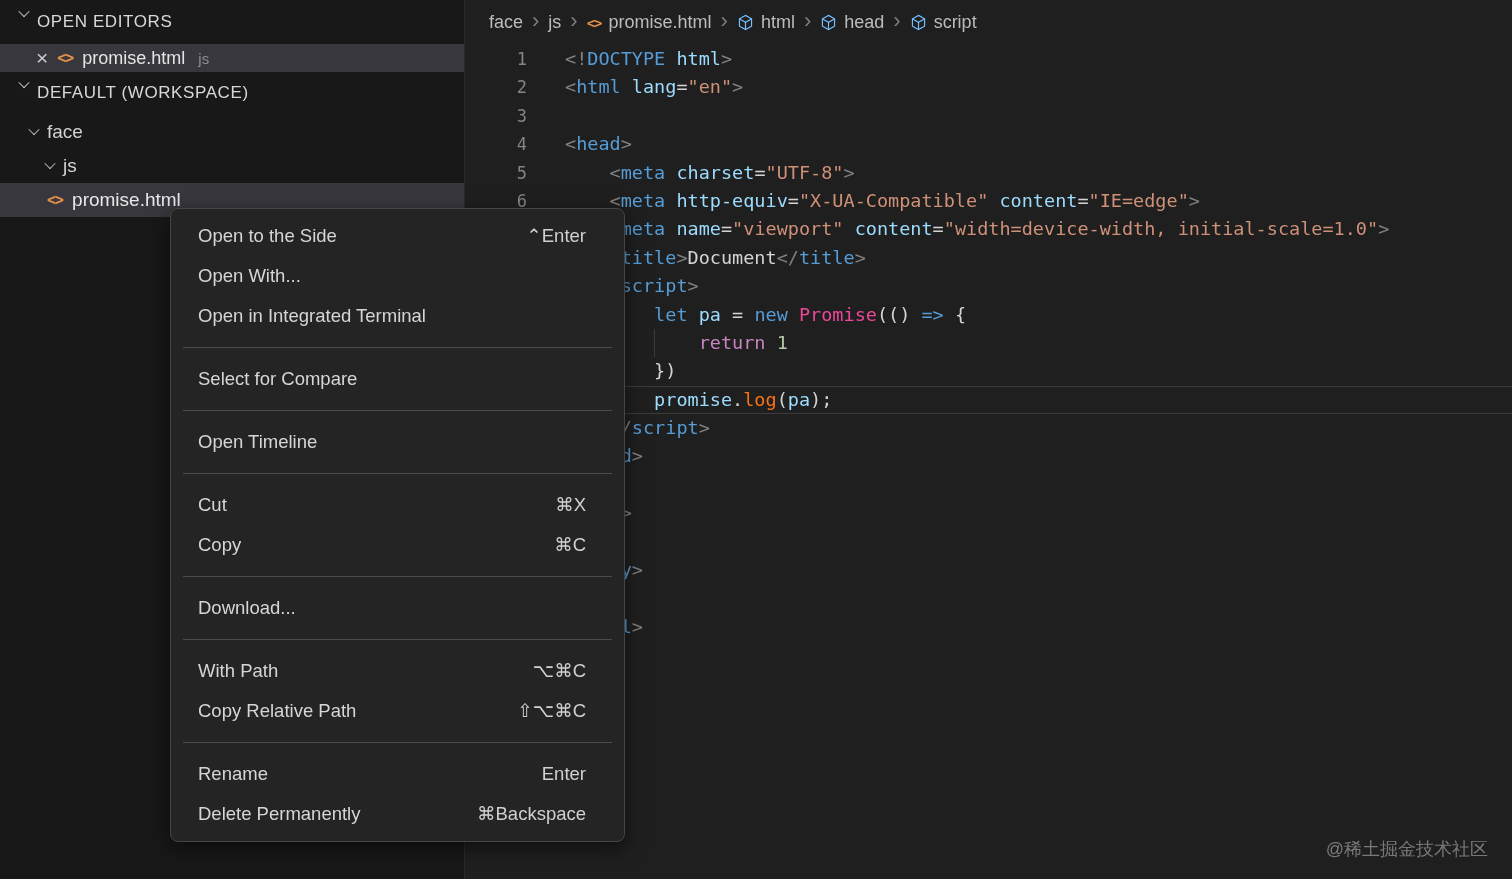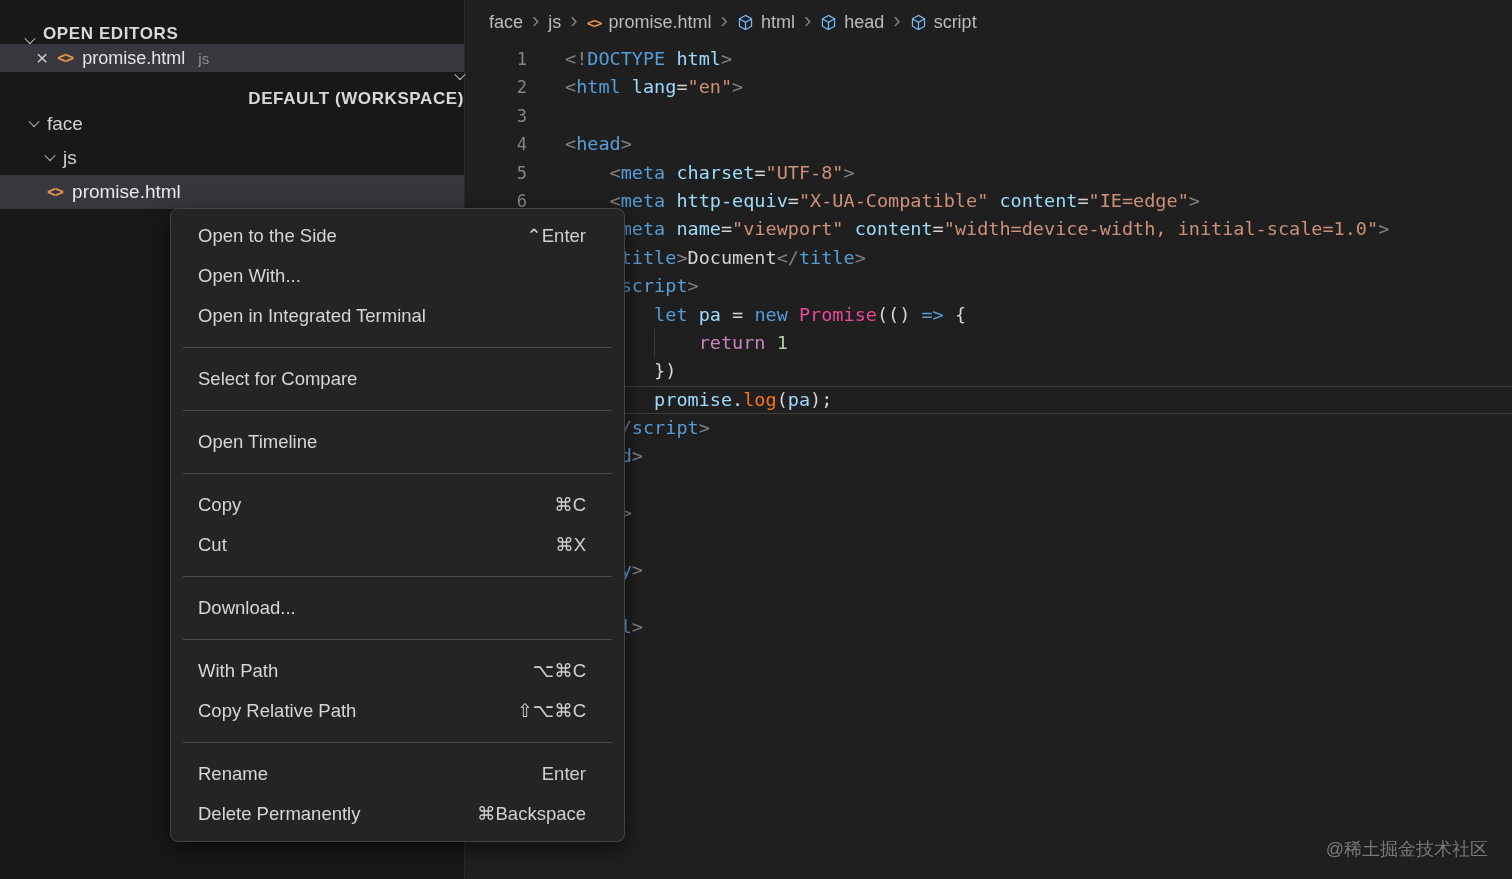"OPEN EDITORS" .section-header { align-items: flex-end -> flex-start; font-weight: 700 -> 400; padding-left: 26px -> 20px }
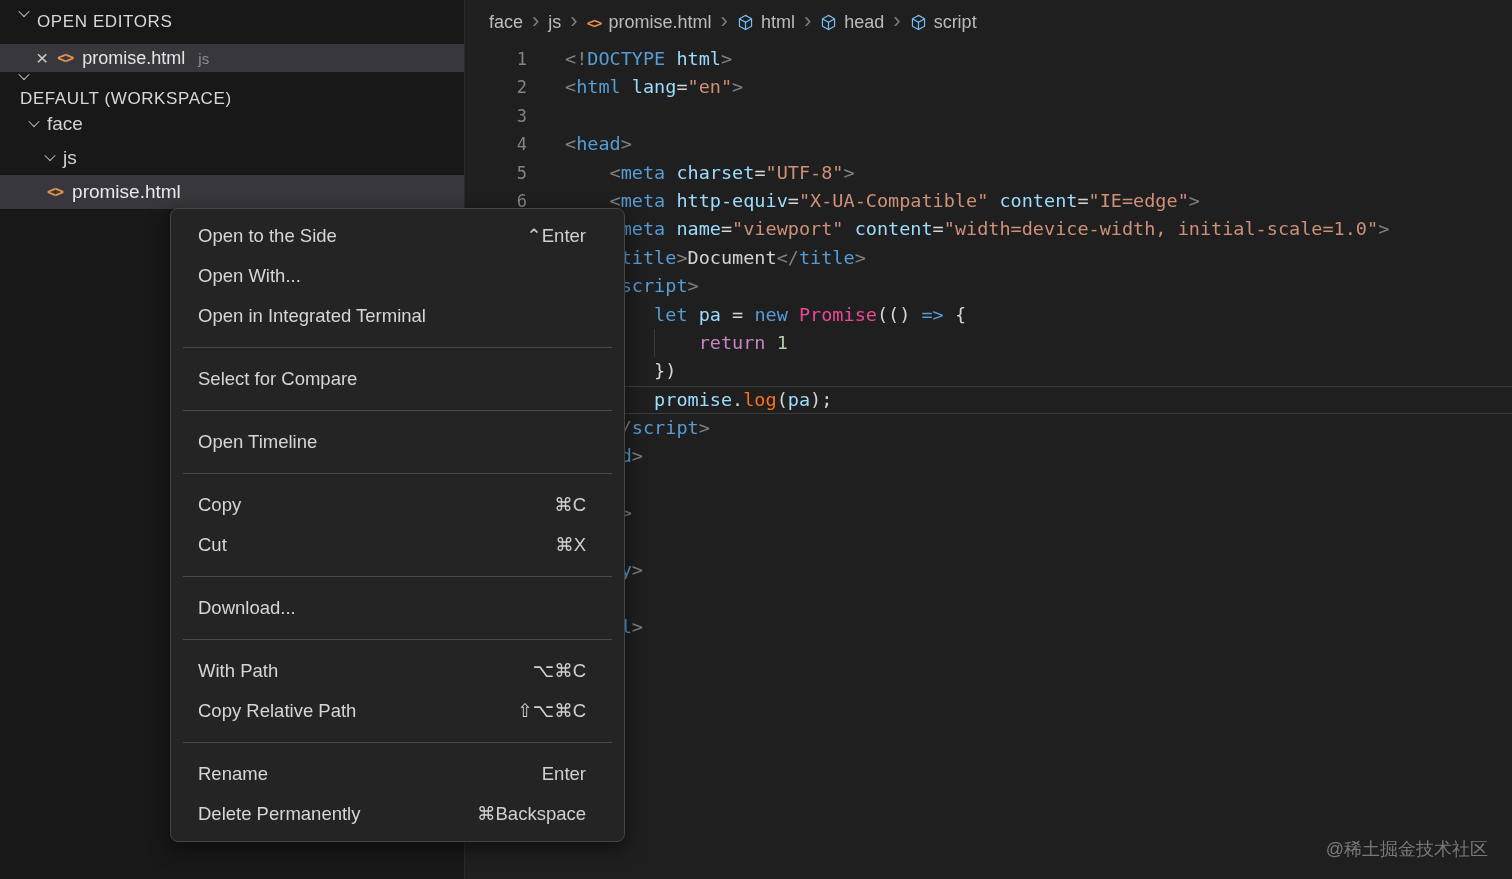"DEFAULT (WORKSPACE)" .section-header.second { flex-direction: column -> none; margin-top: 3px -> 11px }
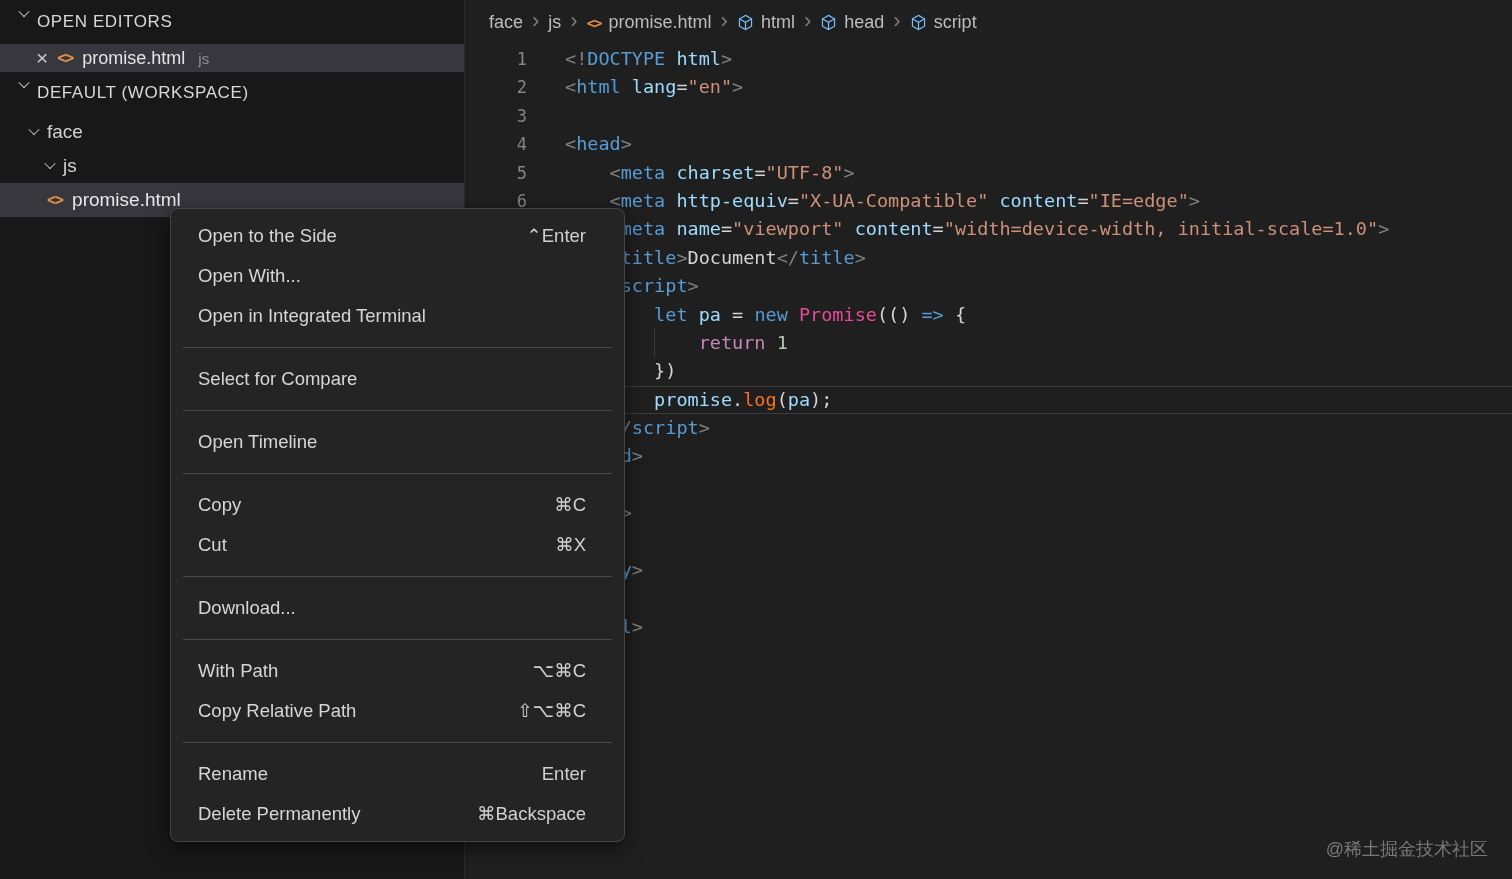"Copy" div.menu-item { order: before "Cut" -> after "Cut" }
